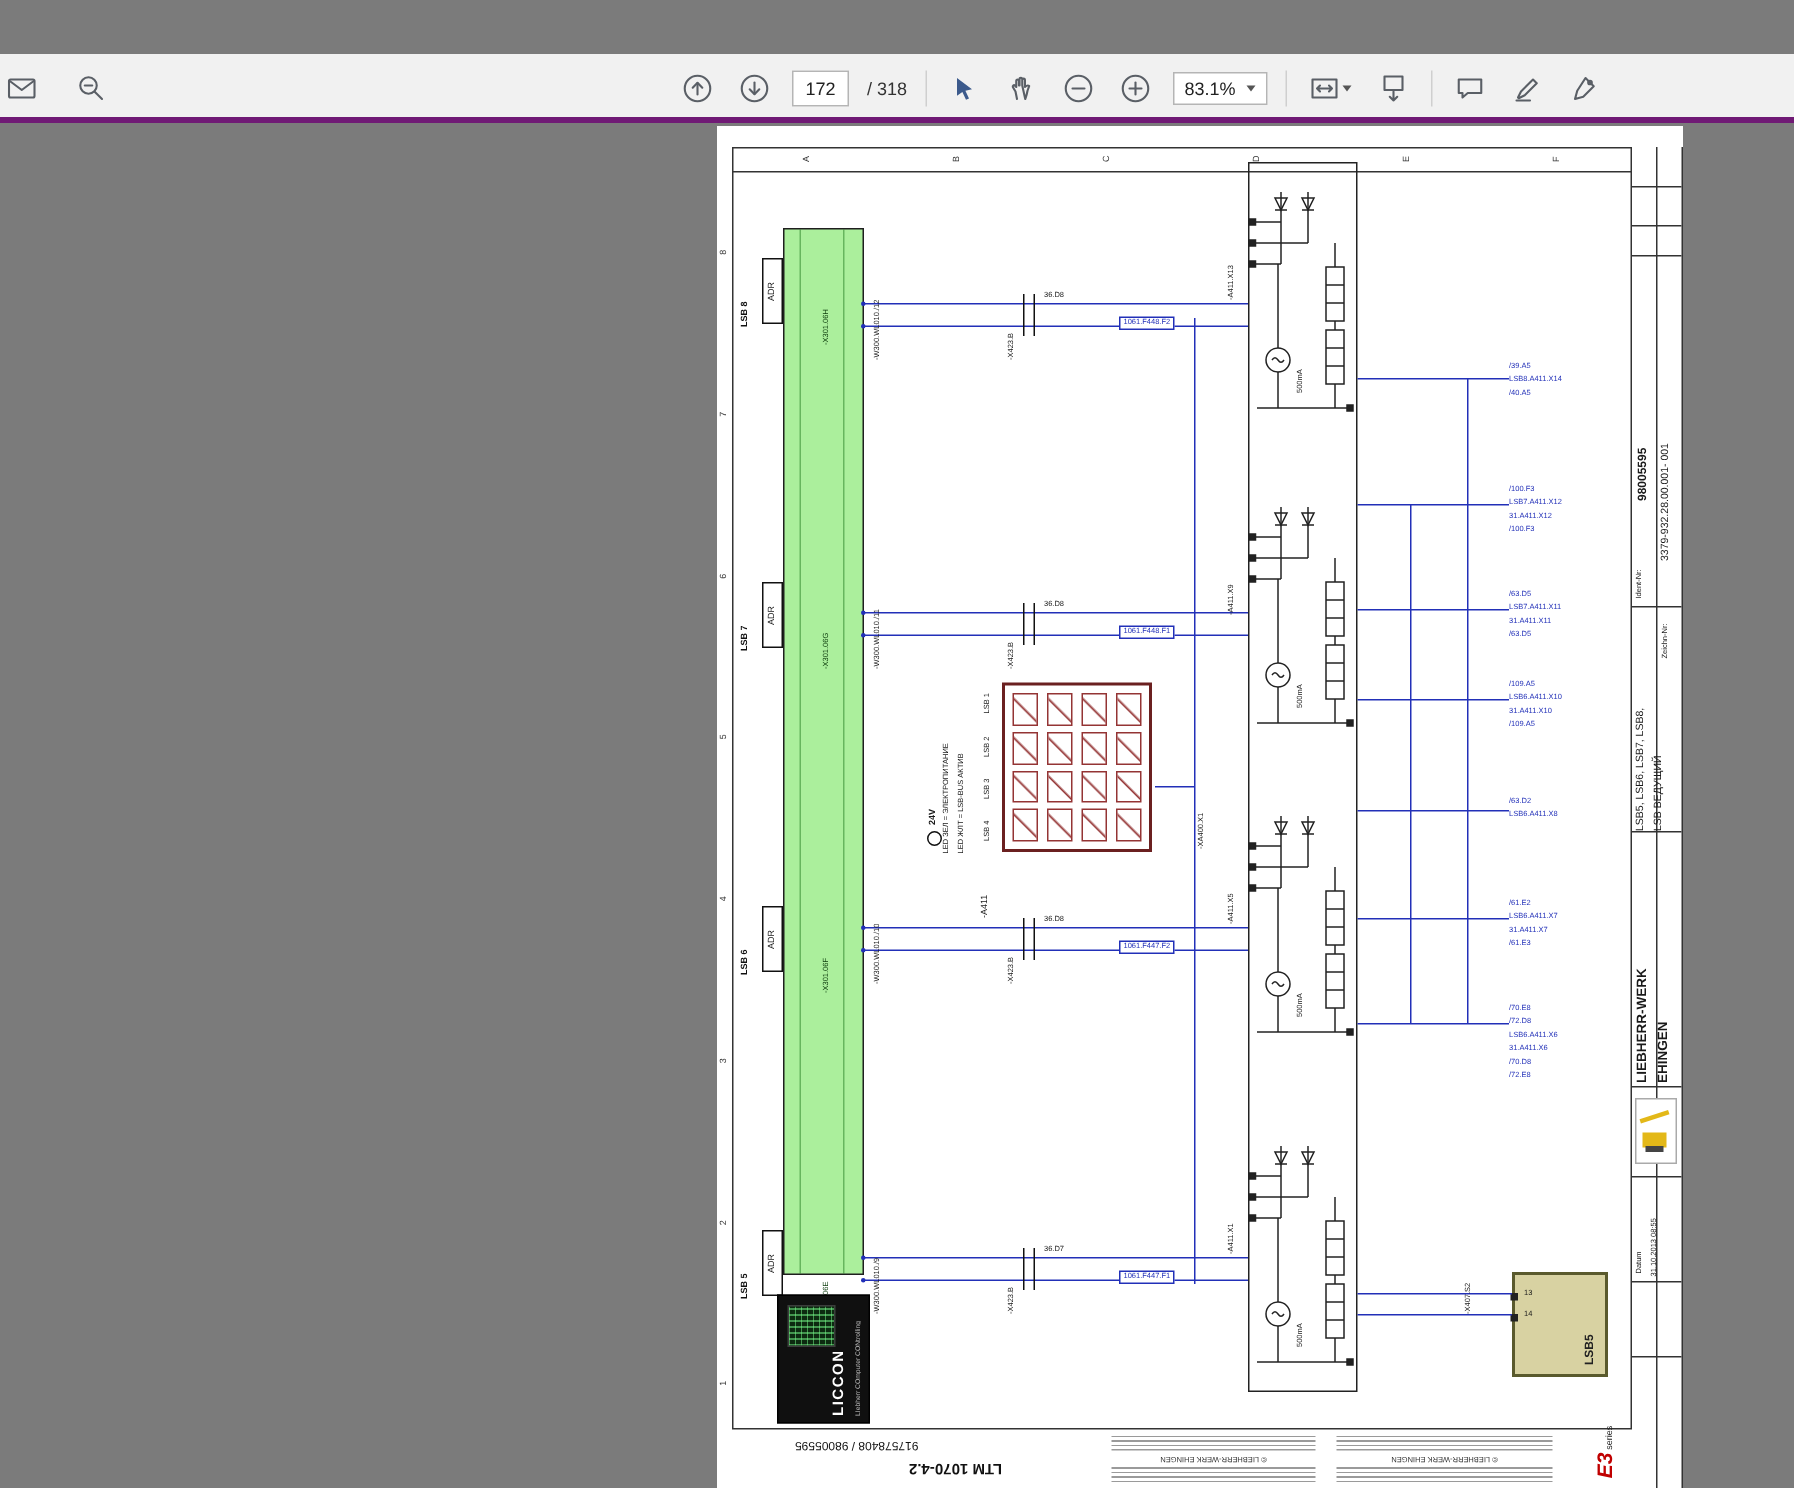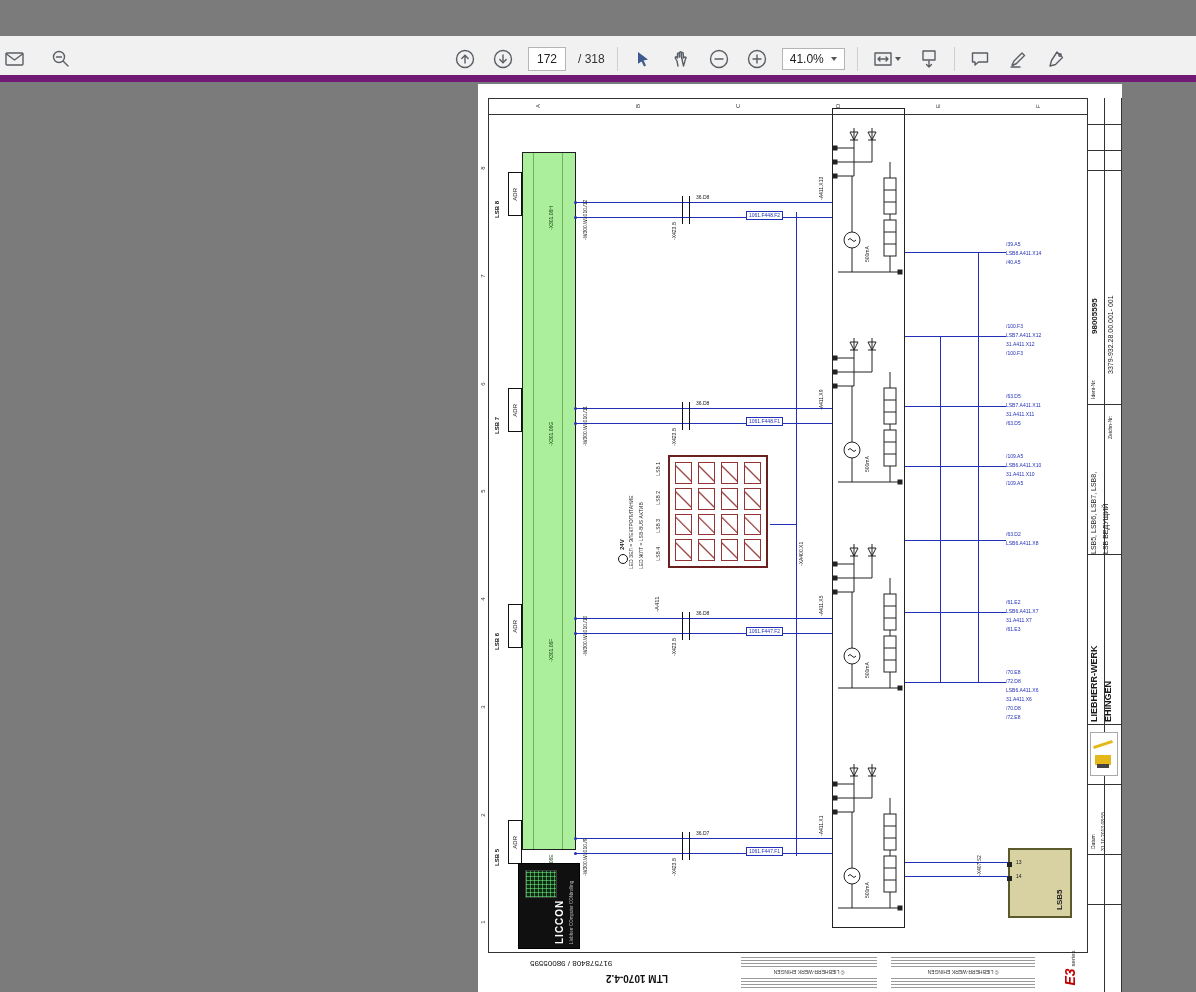"172" .toolbar { border-bottom: 7px solid #701a75 -> 4px solid #701a75 }
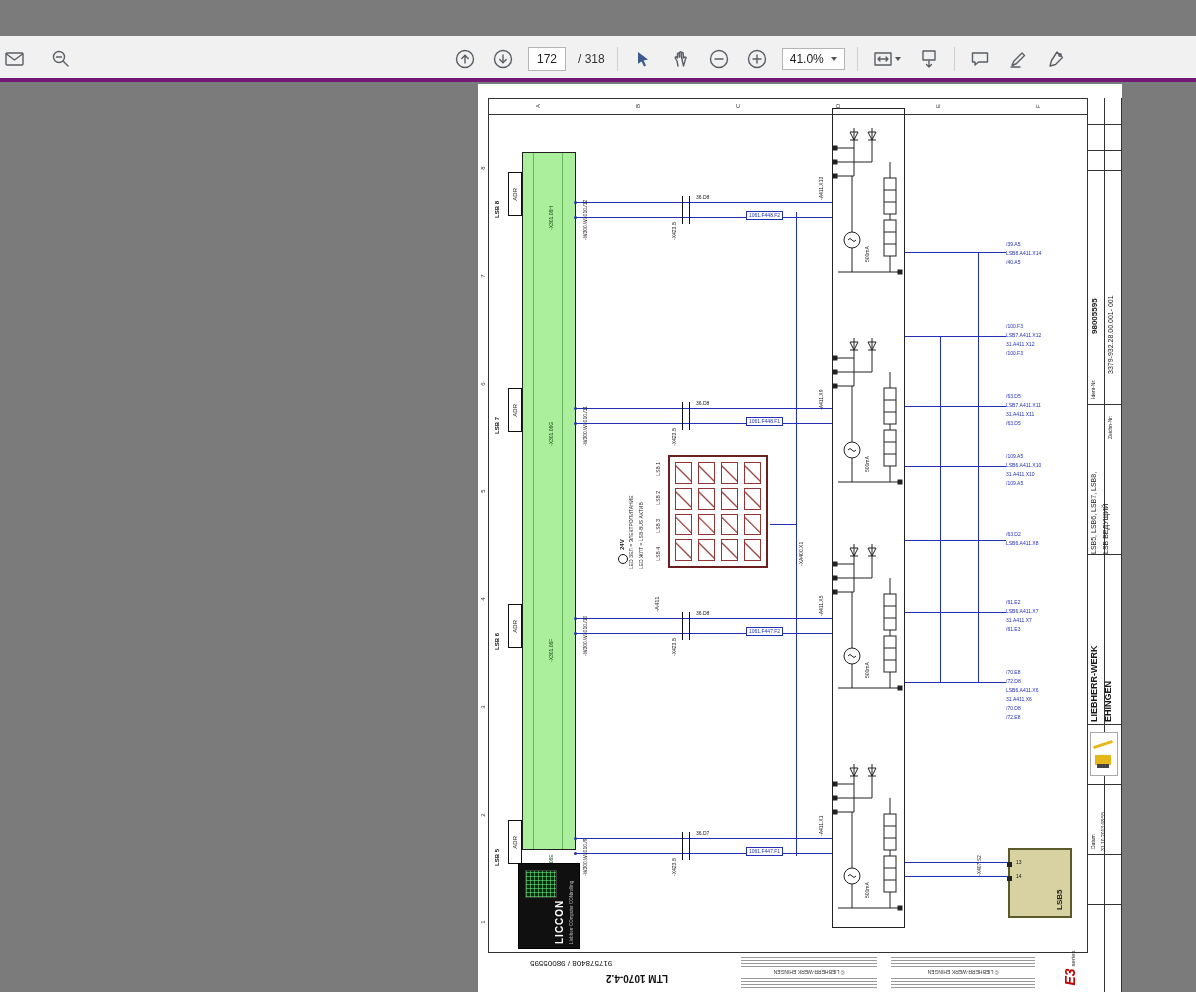"41.0%" span { text: 41.0% -> 83.1% }
